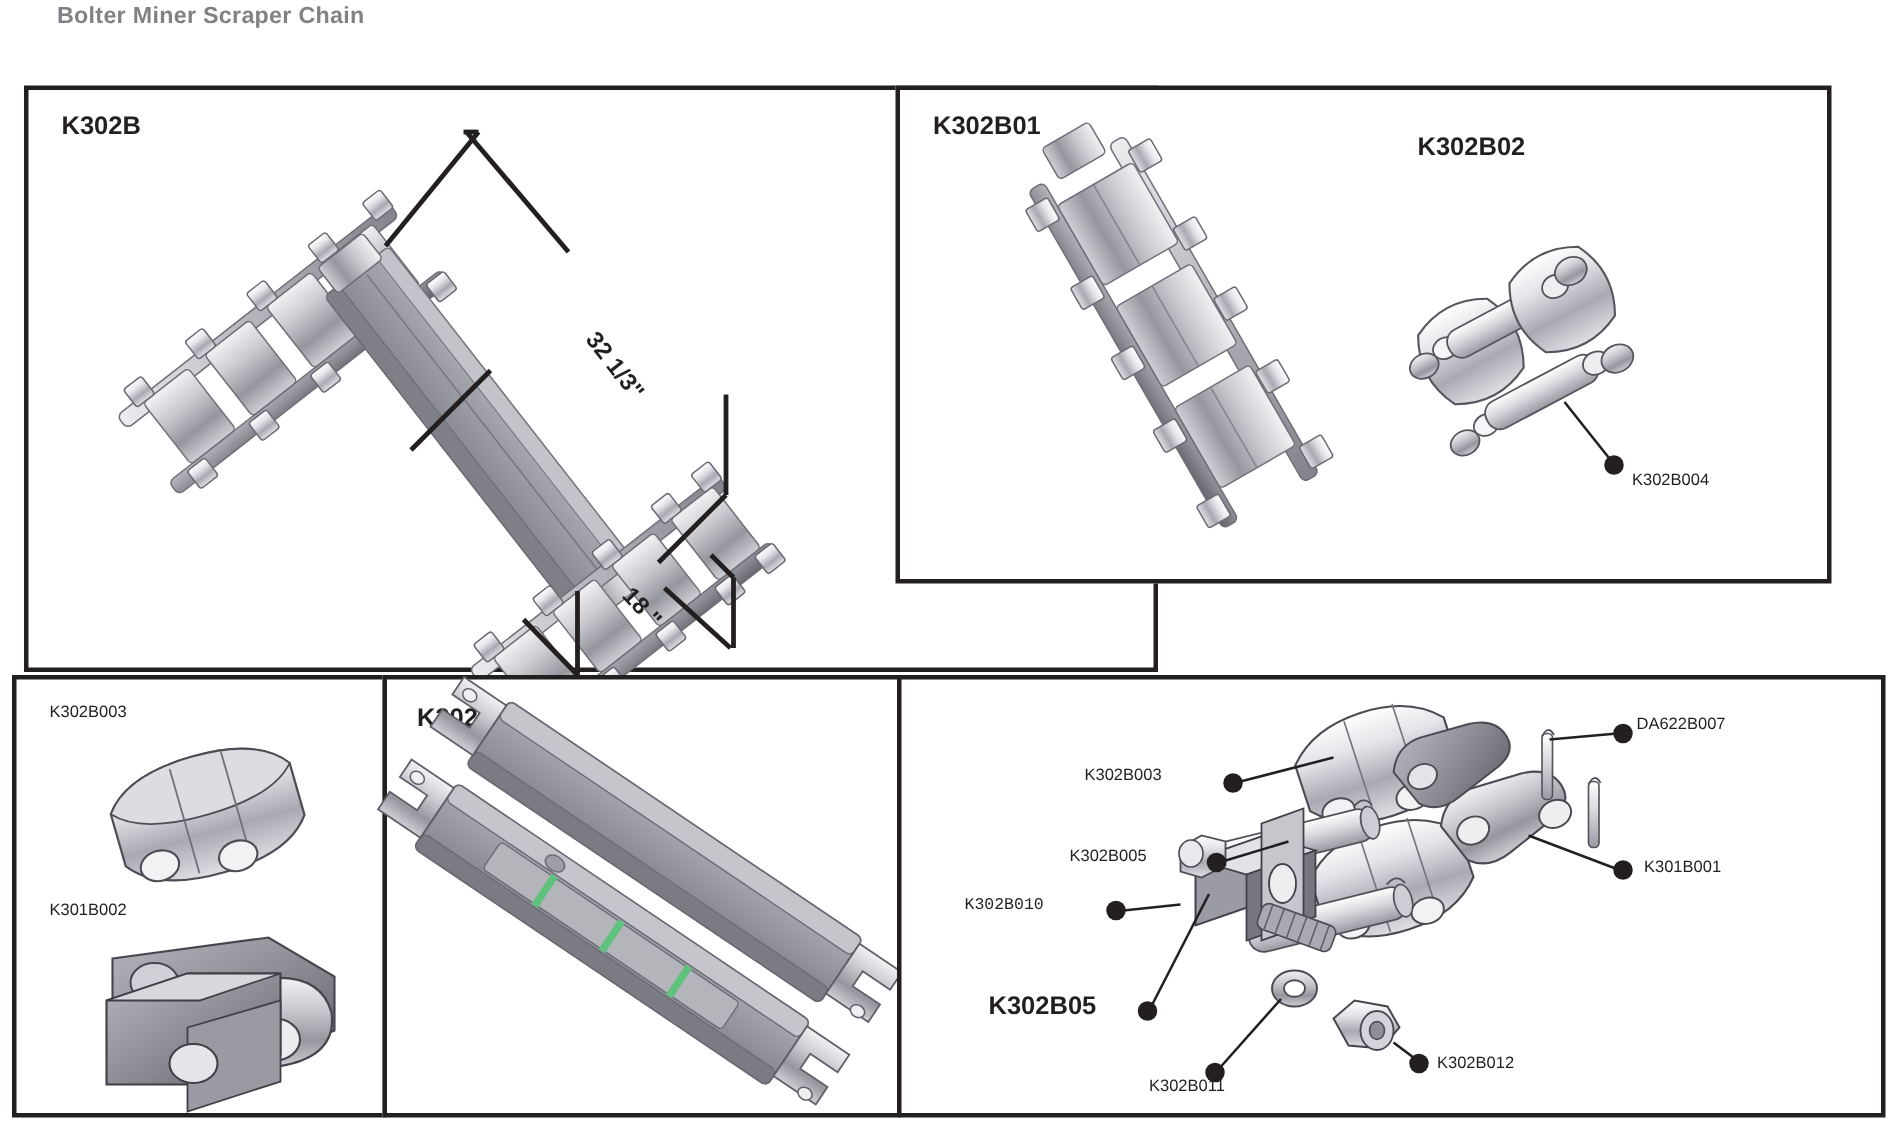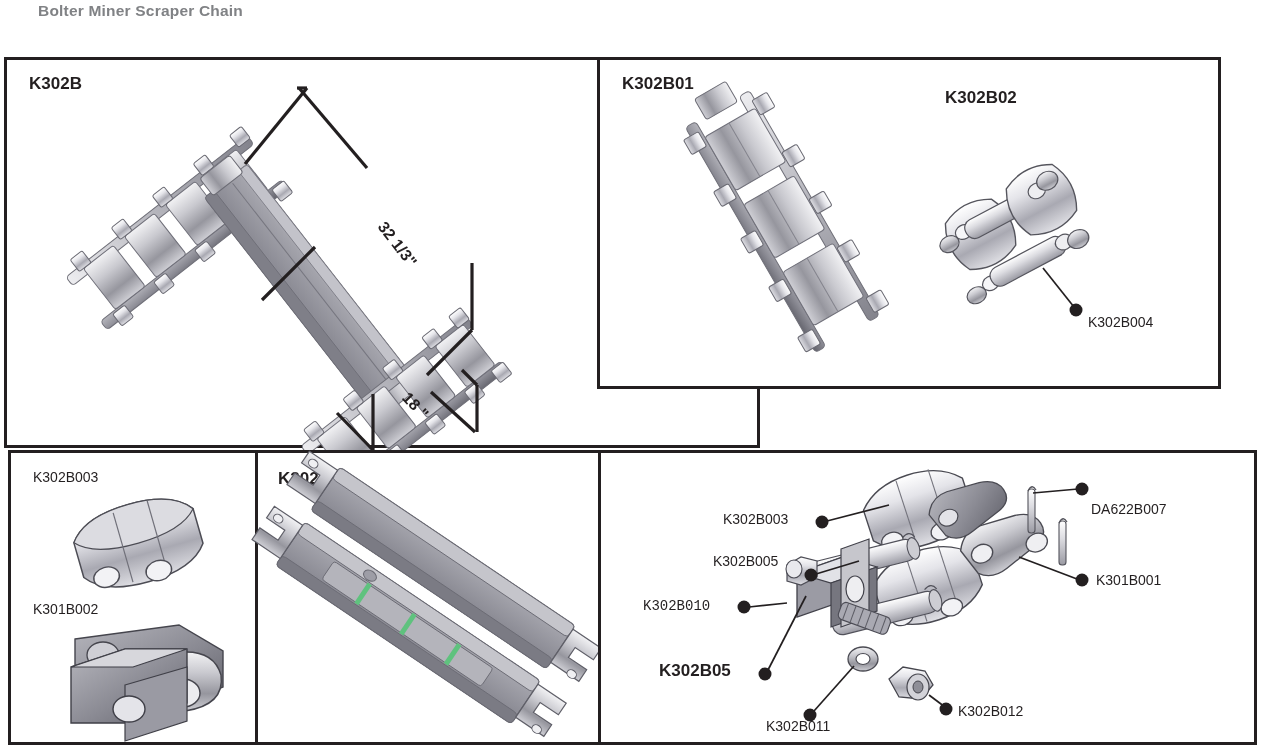"K302B" #panel-a { left: 4px -> 16px }
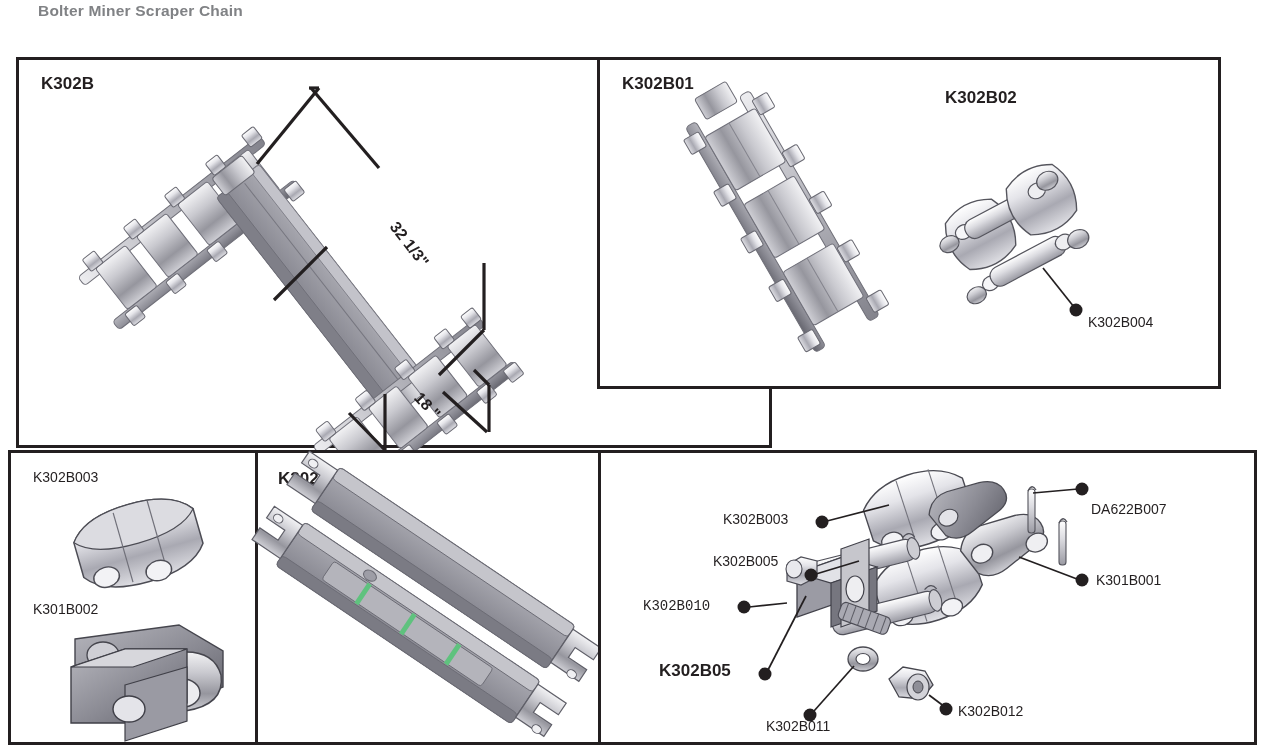"K302B004" .plabel { font-size: 14px -> 11px }
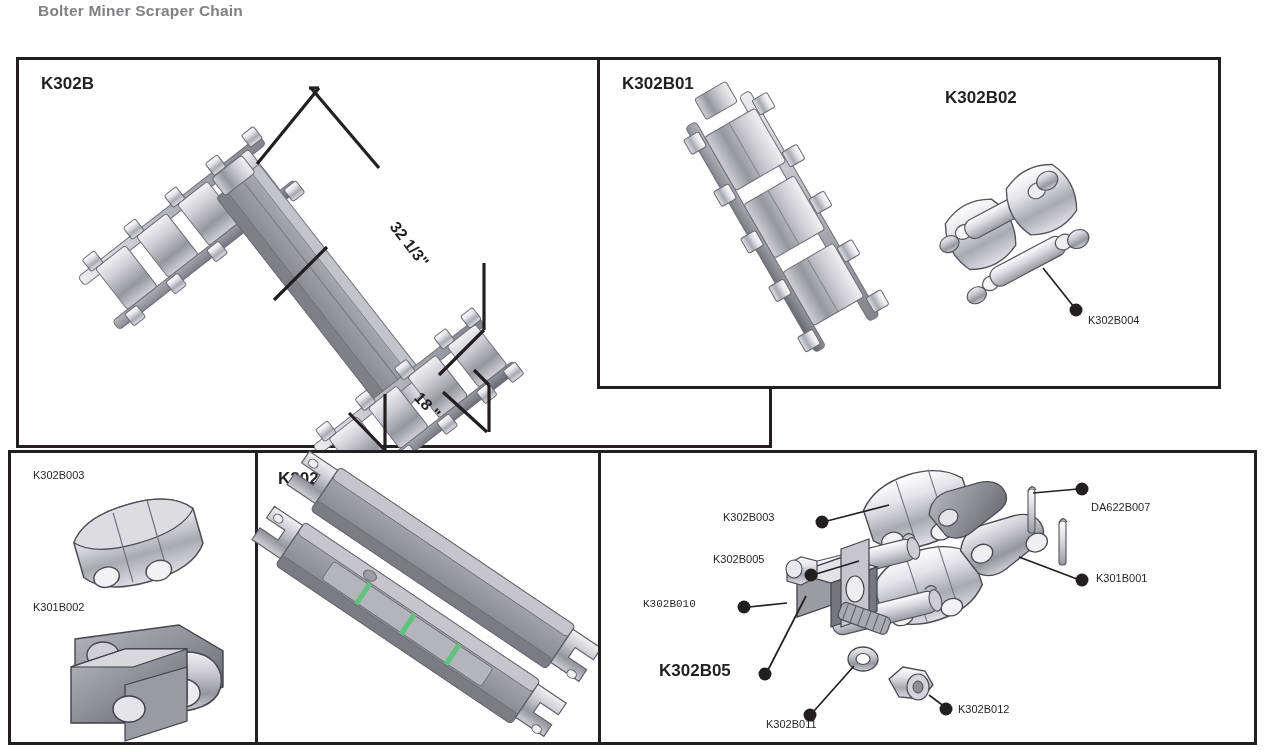"DA622B007" div.plabel { top: 48px -> 24px }
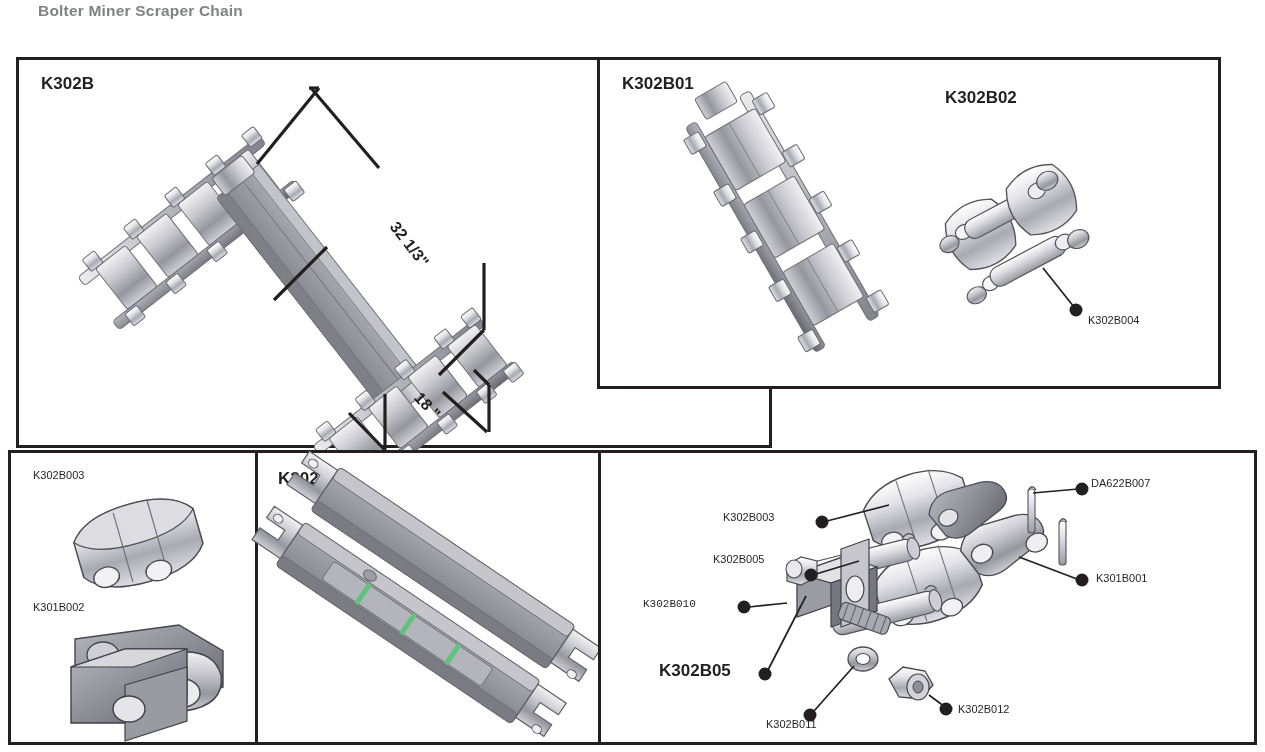"K302B005" div.plabel { top: 100px -> 112px }
